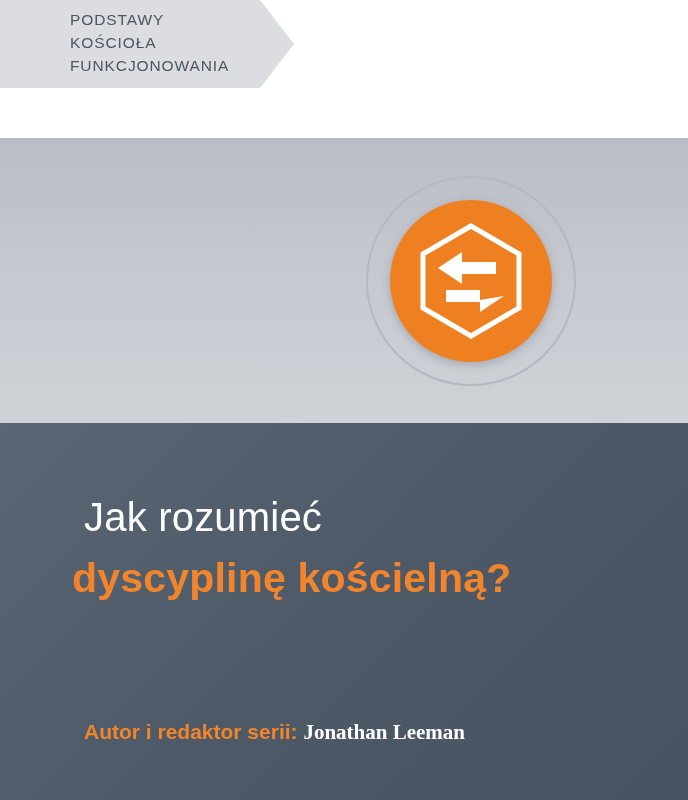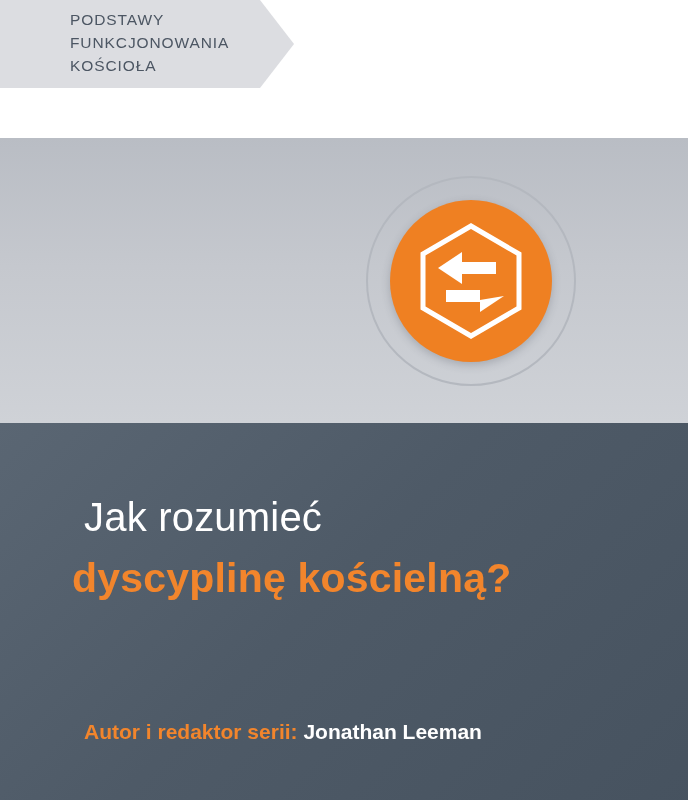"FUNKCJONOWANIA" div { order: before "KOŚCIOŁA" -> after "KOŚCIOŁA" }
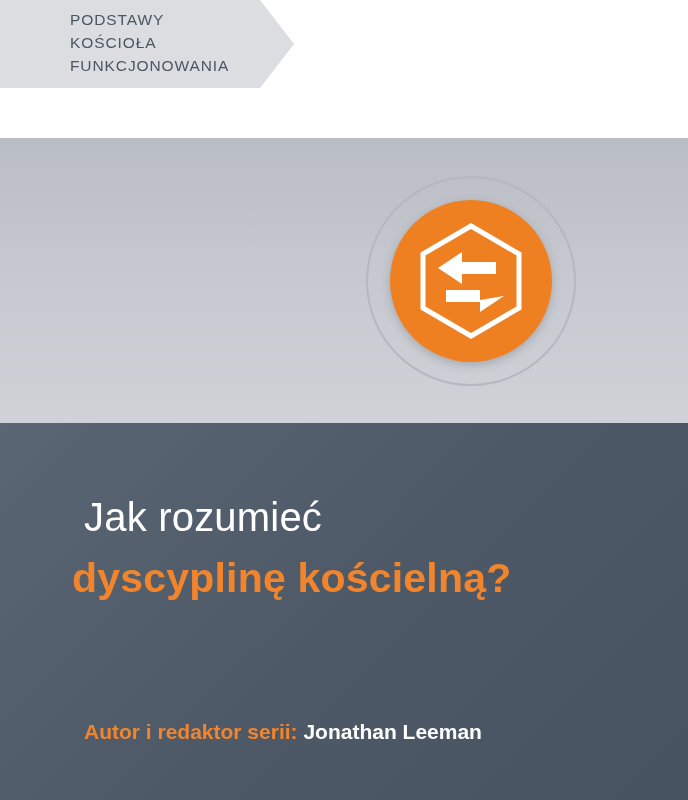"Jonathan Leeman" .author-name { font-family: none -> Liberation Serif, serif }
